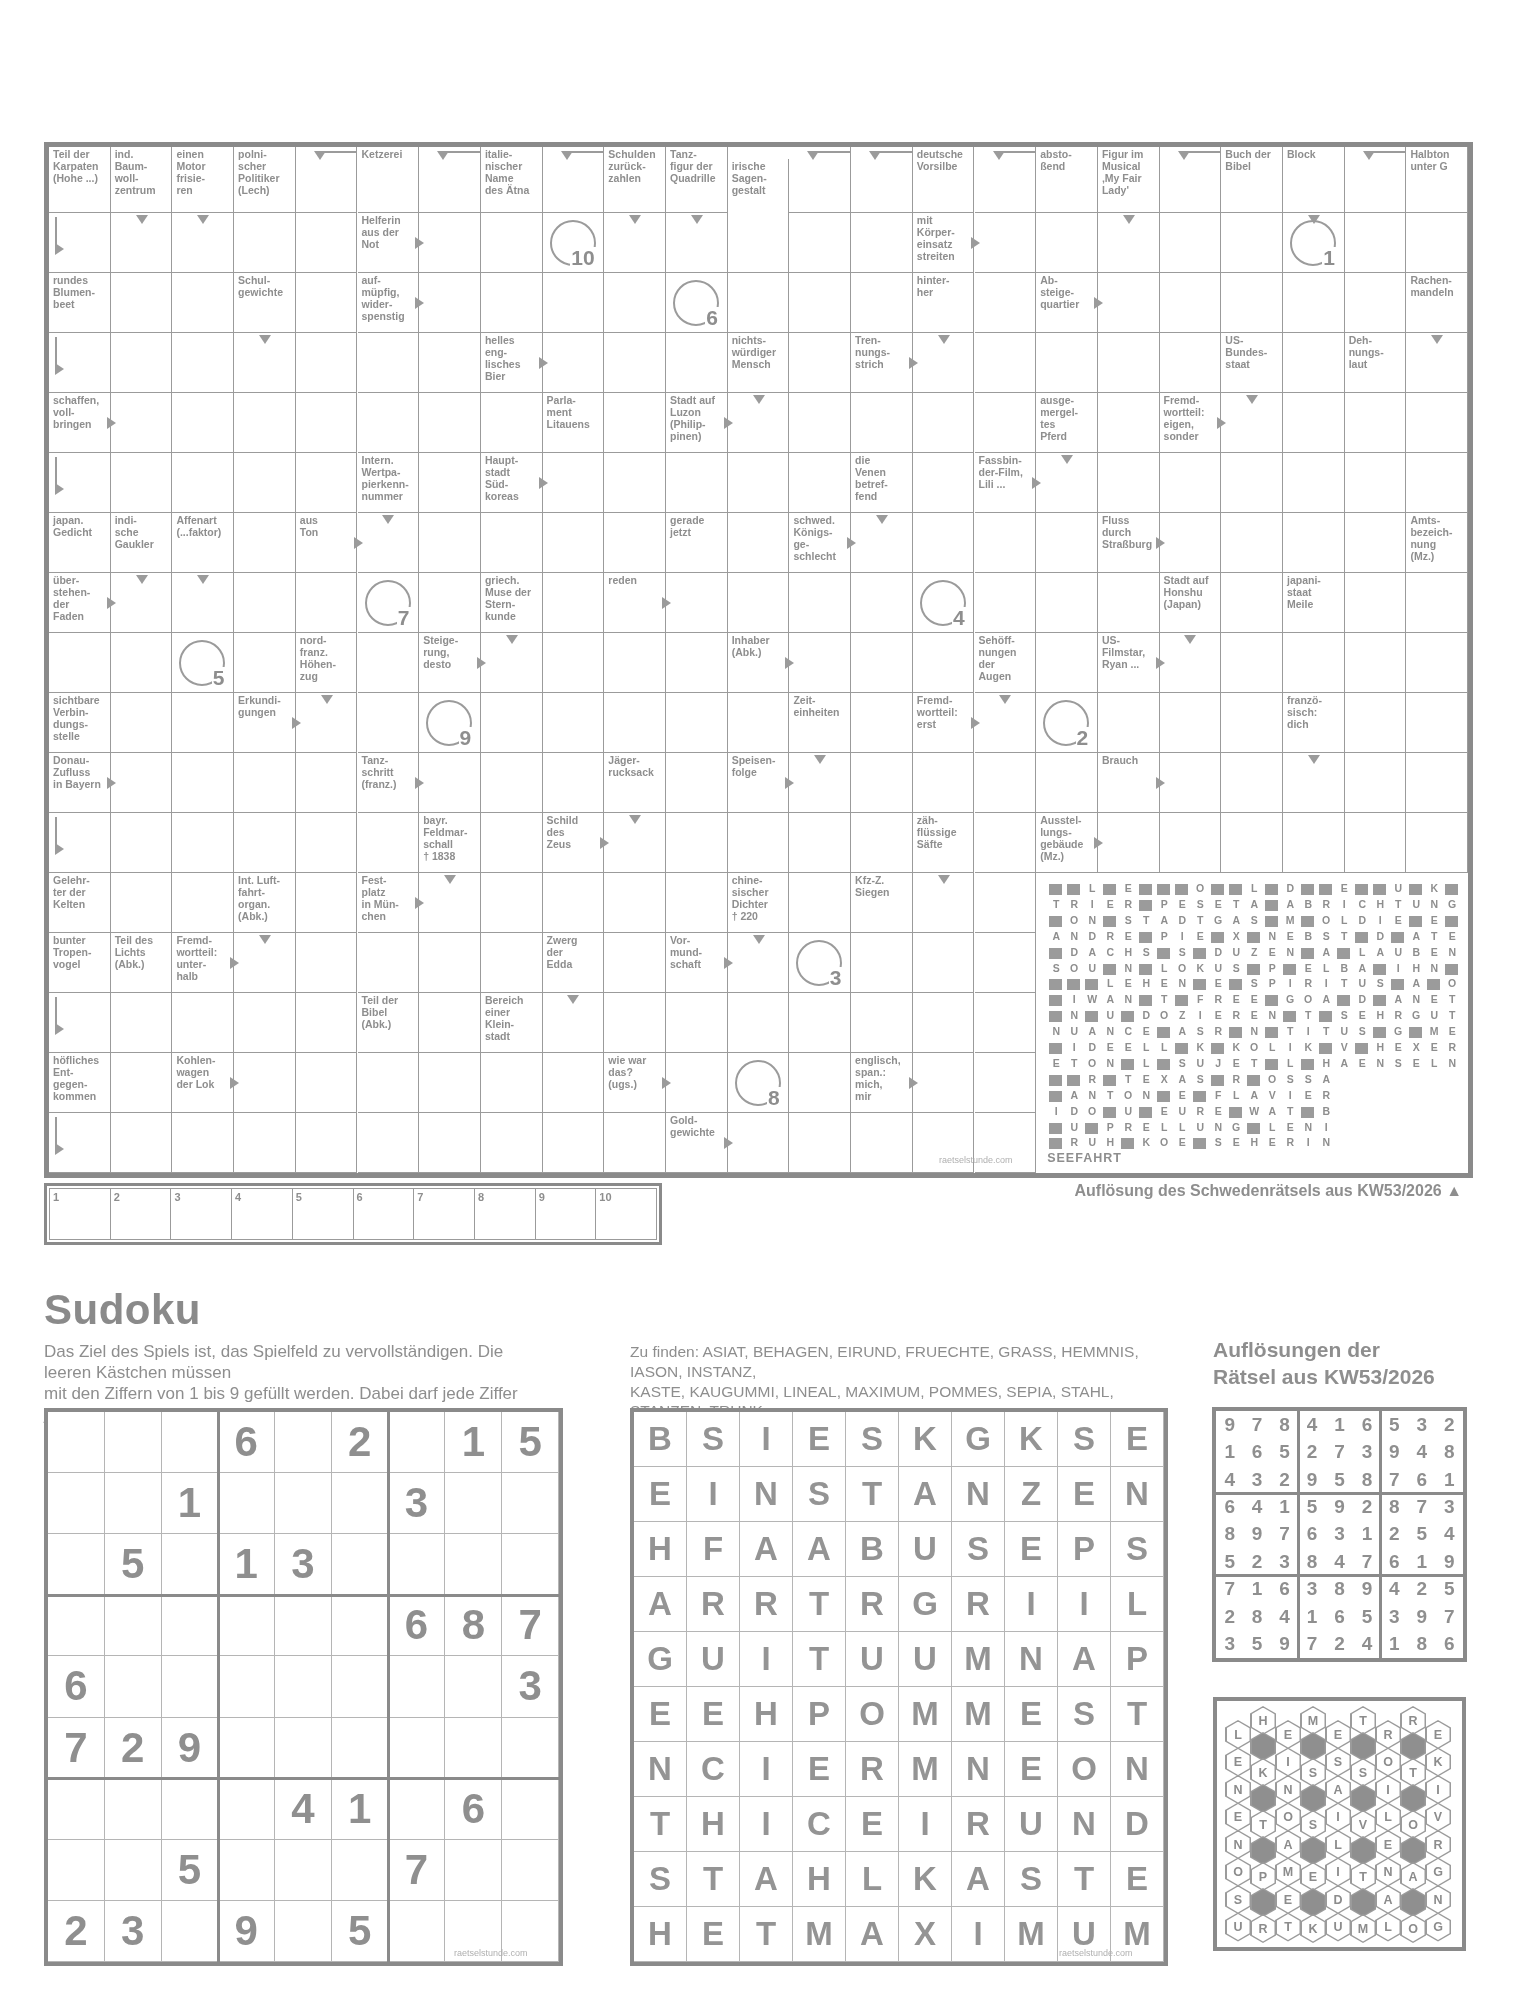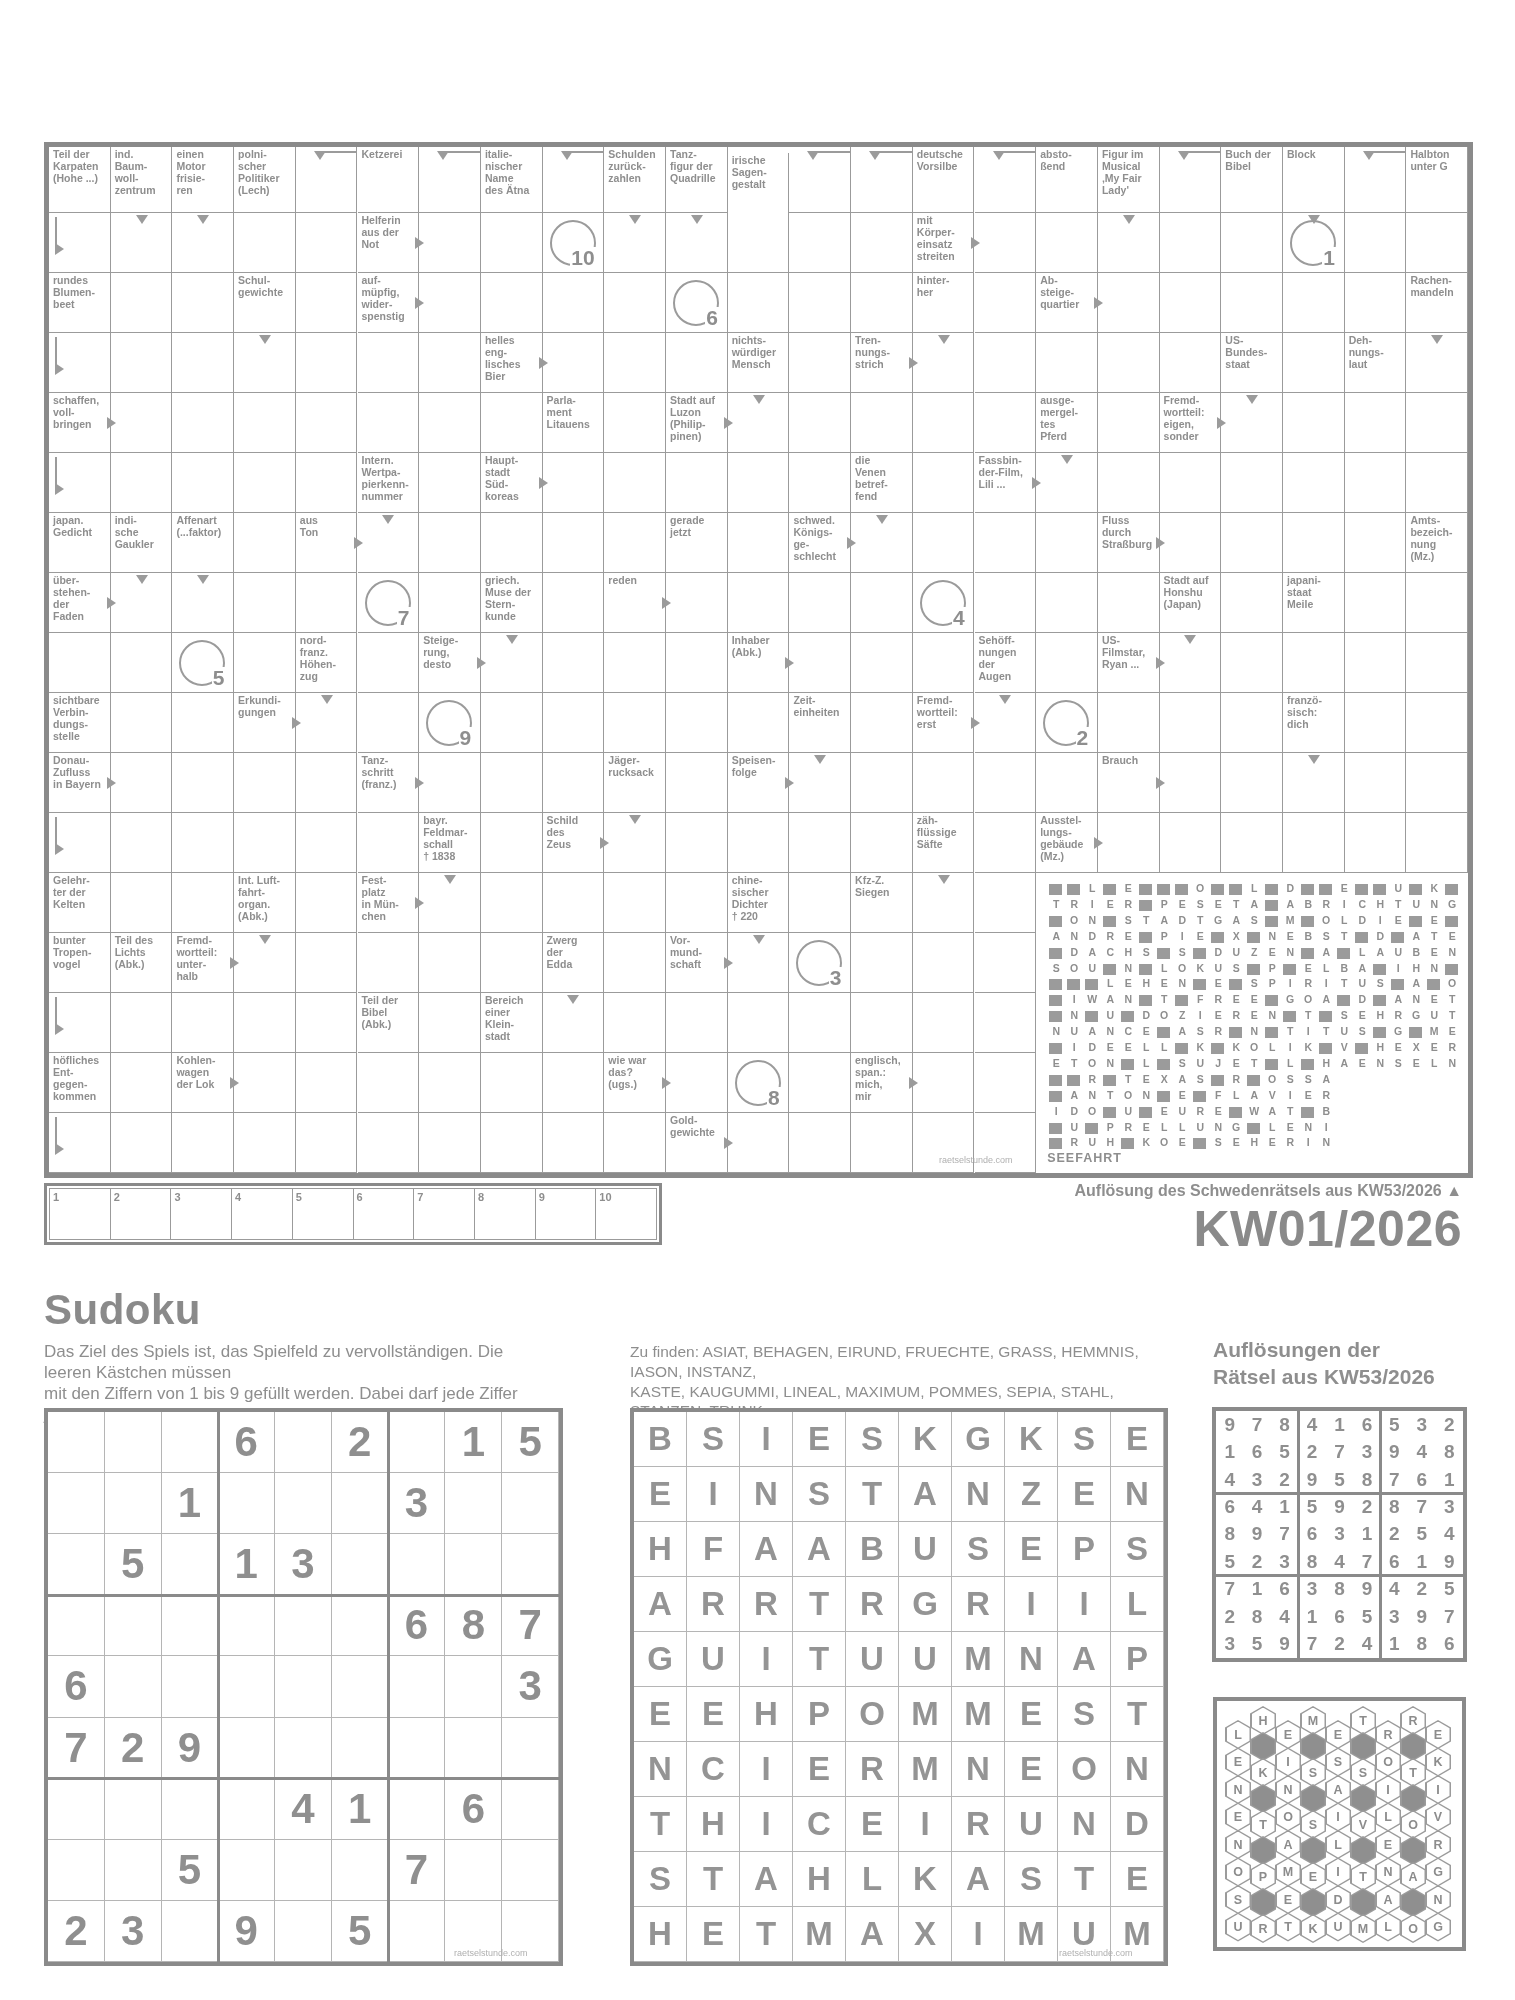"irische" div.xcell { top: 6px -> 12px }
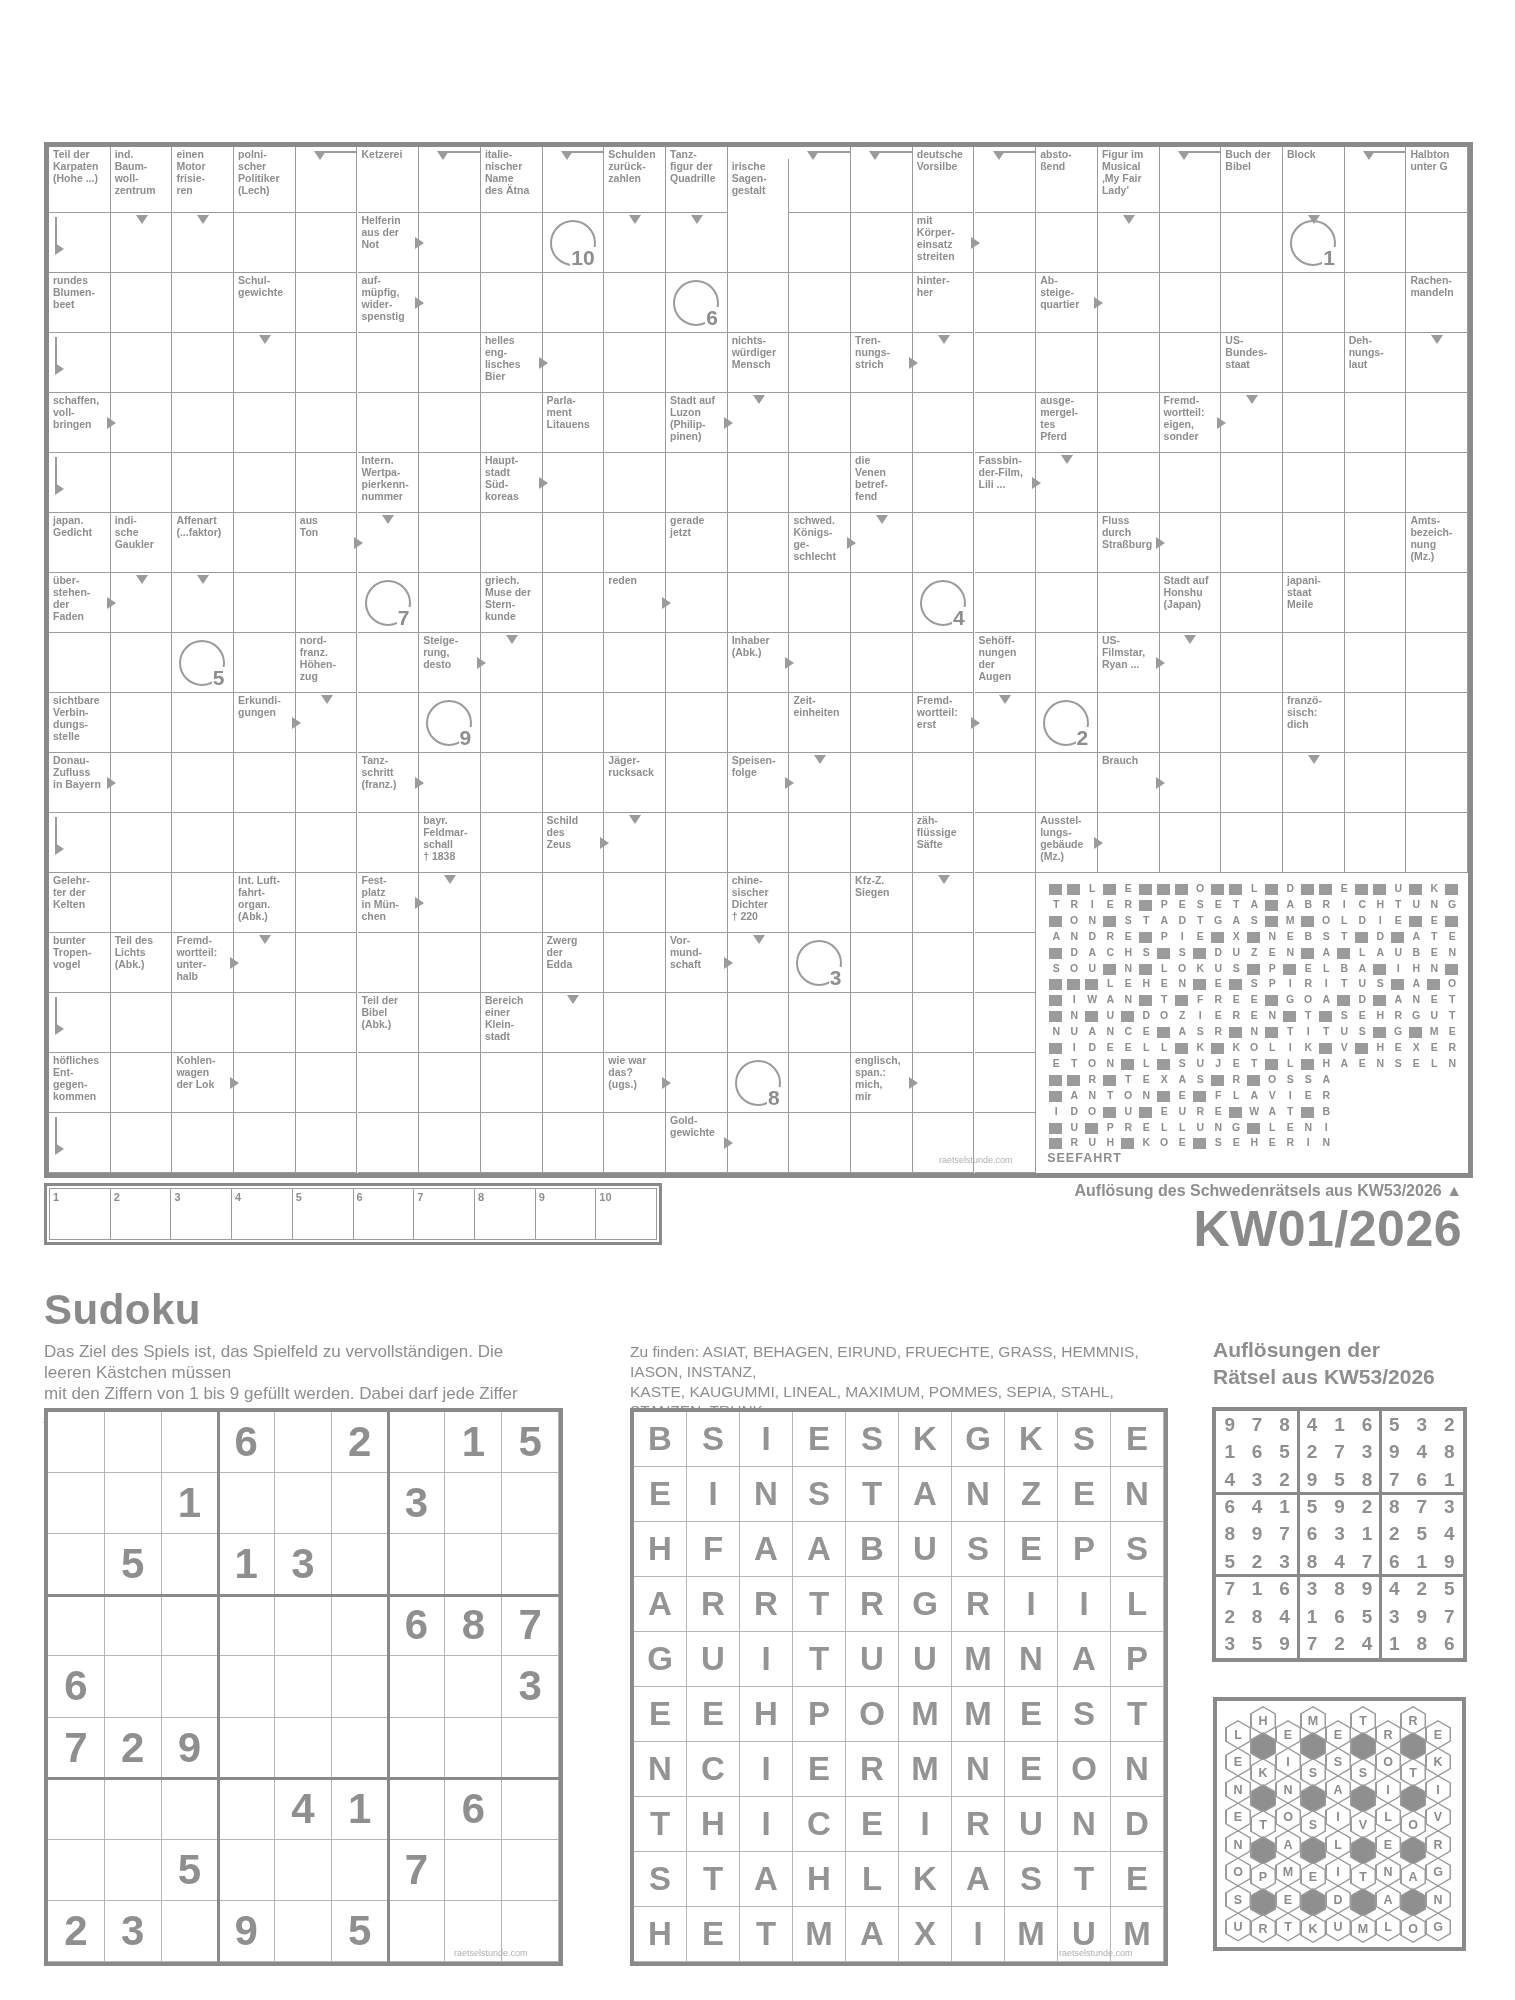"KW01/2026" div.abs { html: <div>KW01/2026</div> -> none }
